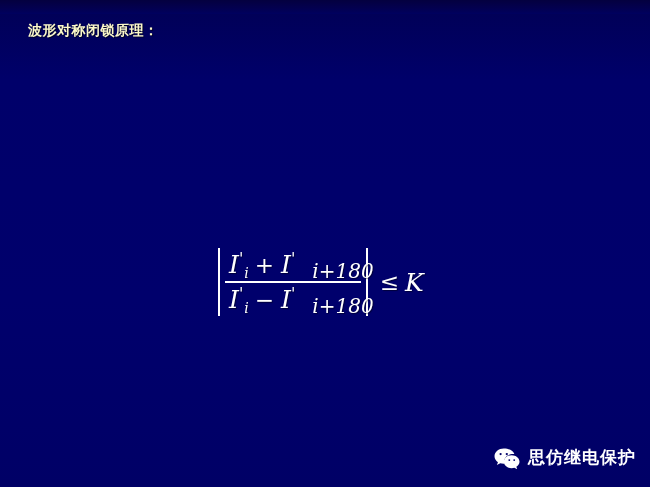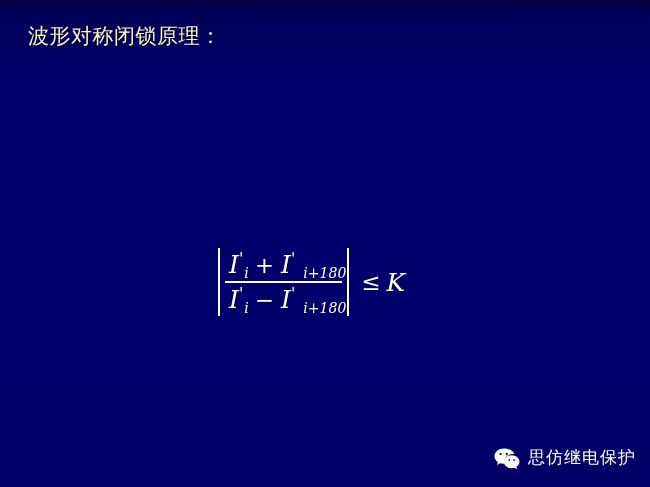"波形对称闭锁原理：" .title { font-size: 21px -> 14px; font-weight: normal -> bold }
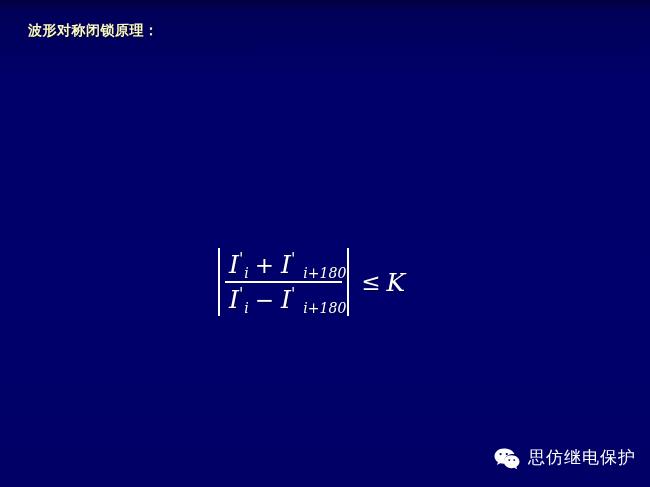"i+180" .sub-long { font-size: 14px -> 20px; left: 8px -> 17px }
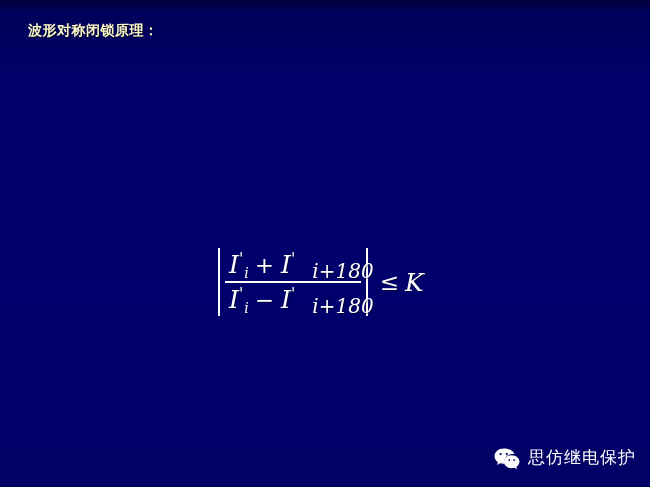"思仿继电保护" .watermark-label { font-weight: normal -> bold }
